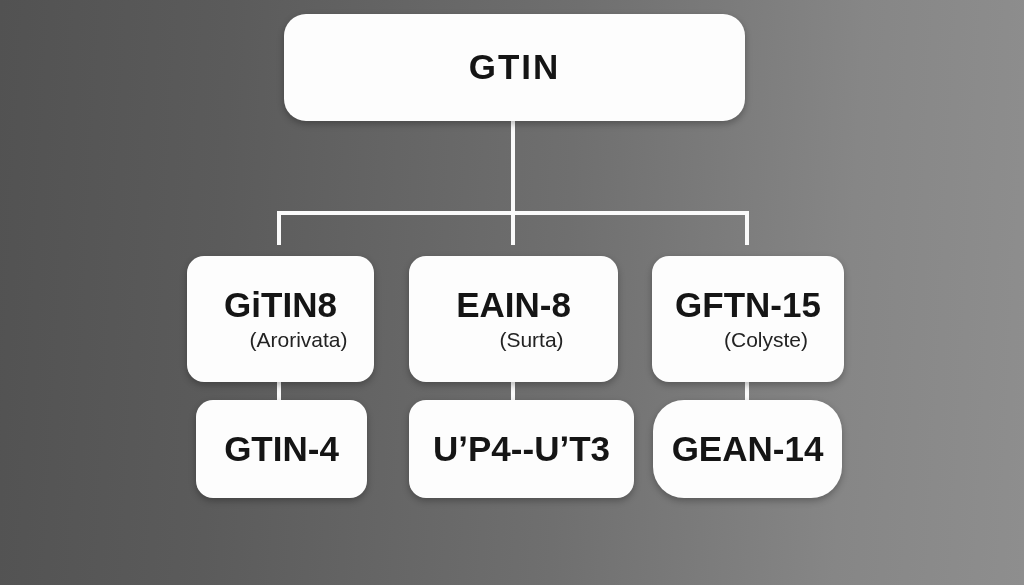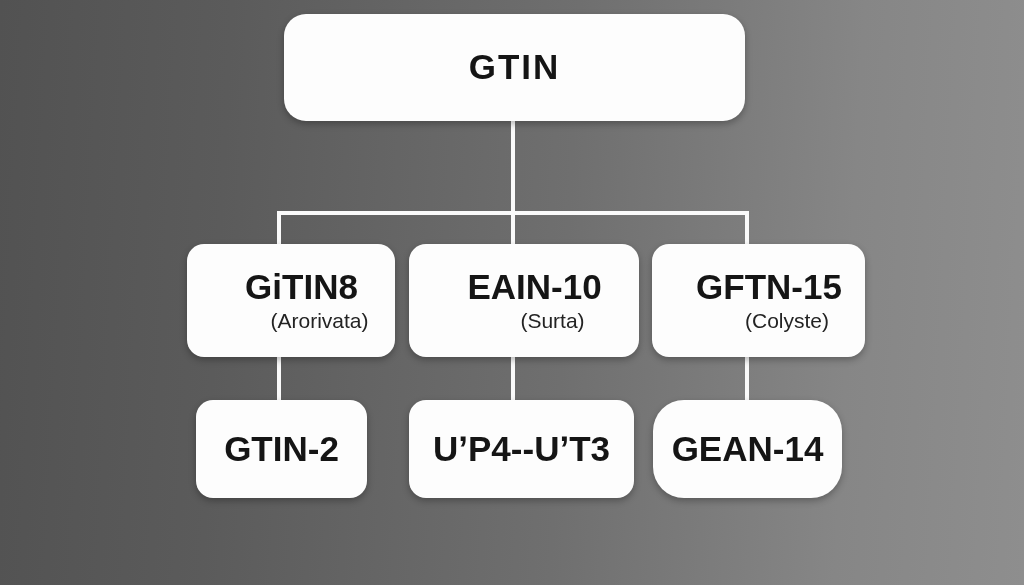"GiTIN8" .node-mid { height: 113px -> 126px; padding-left: 21px -> none; top: 244px -> 256px }
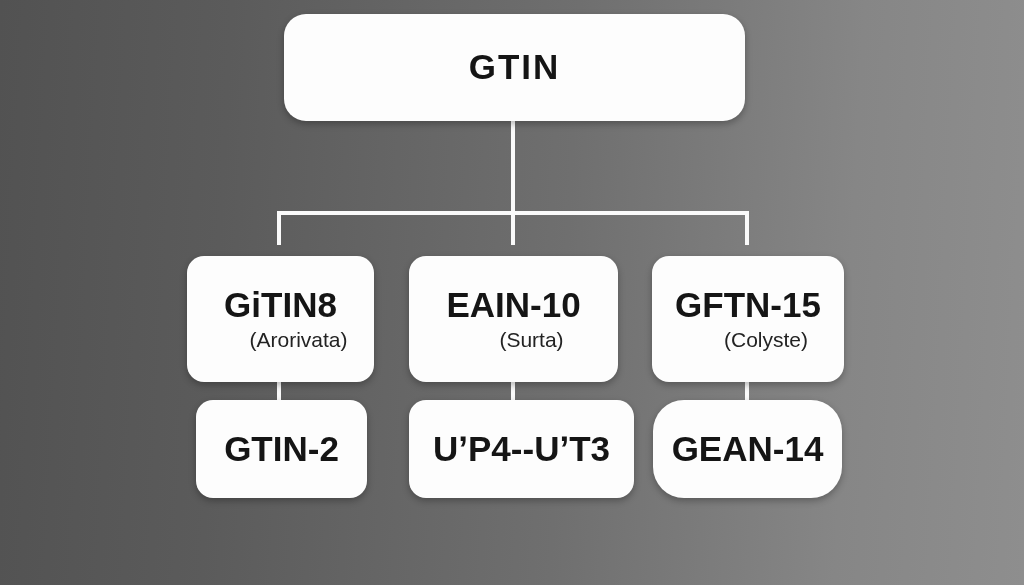"EAIN-10" div.title { text: EAIN-10 -> EAIN-8 }
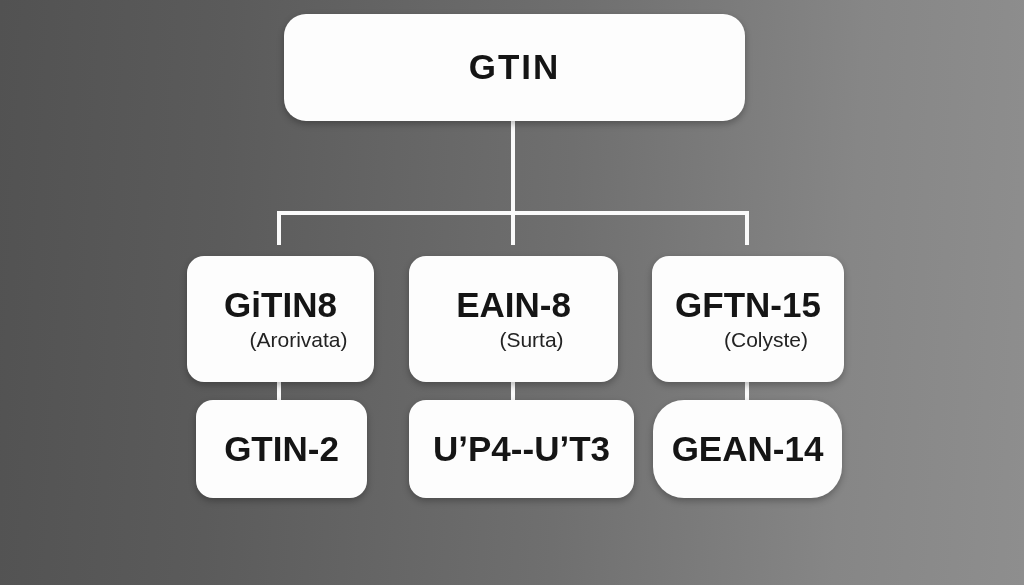"GTIN-2" div.title { text: GTIN-2 -> GTIN-4 }
